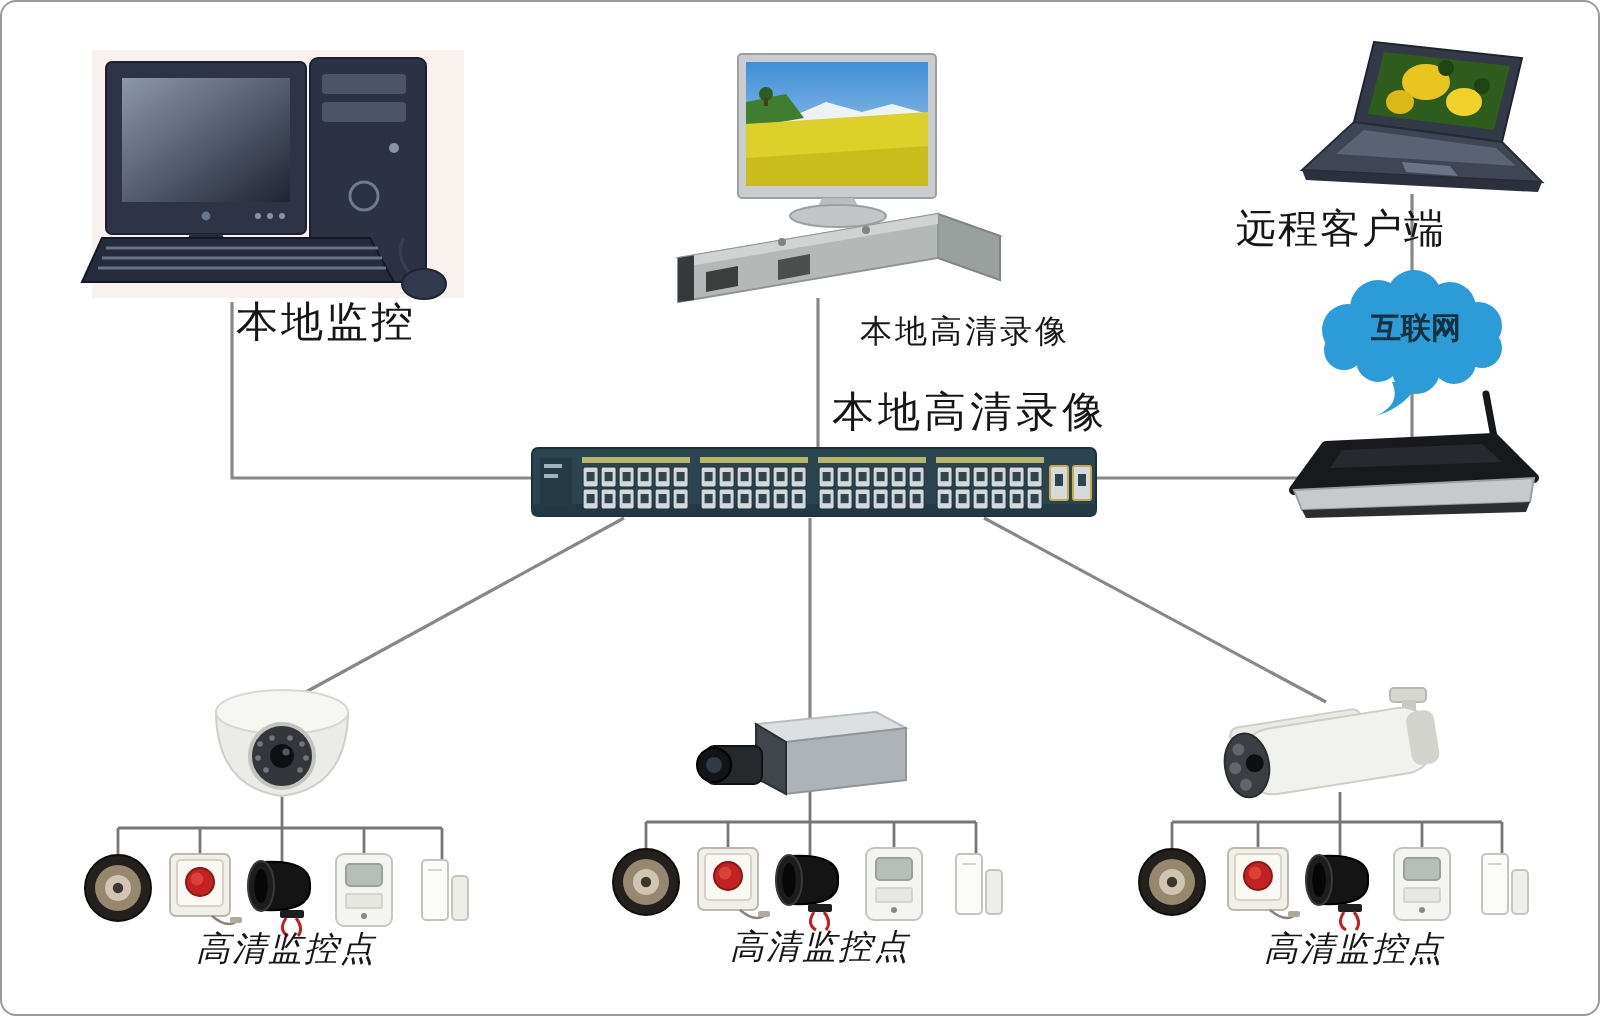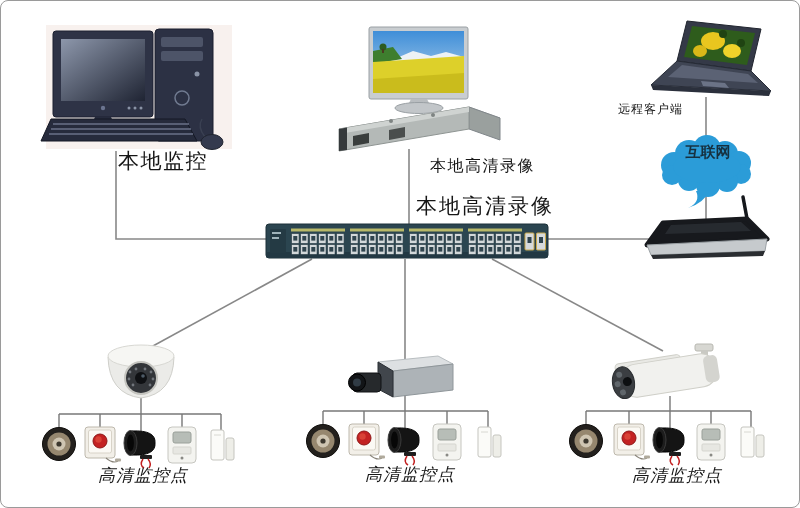"远程客户端" .lbl-laptop { font-size: 12px -> 20px }
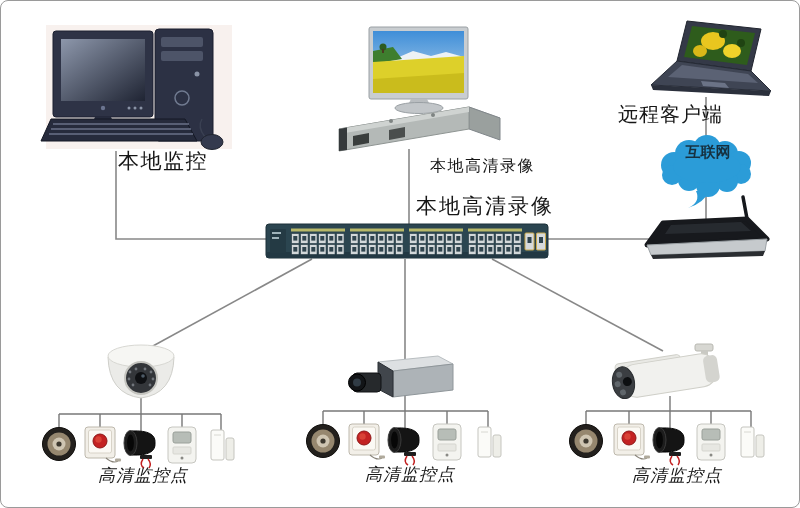"互联网" .lbl-internet { top: 143px -> 155px }
